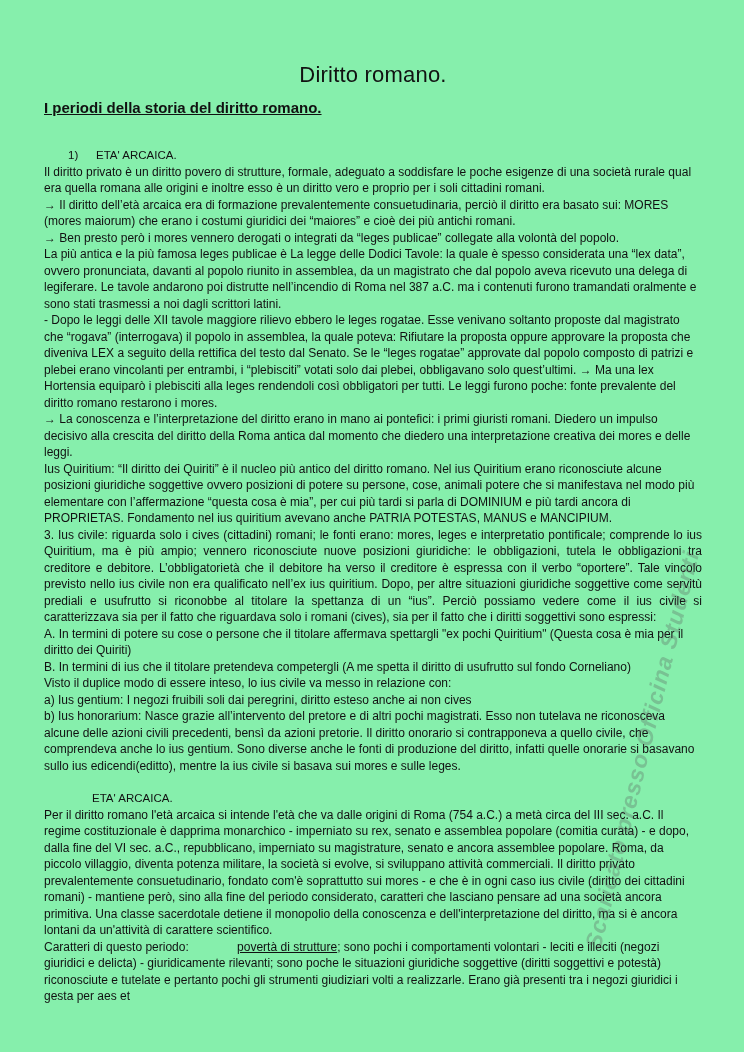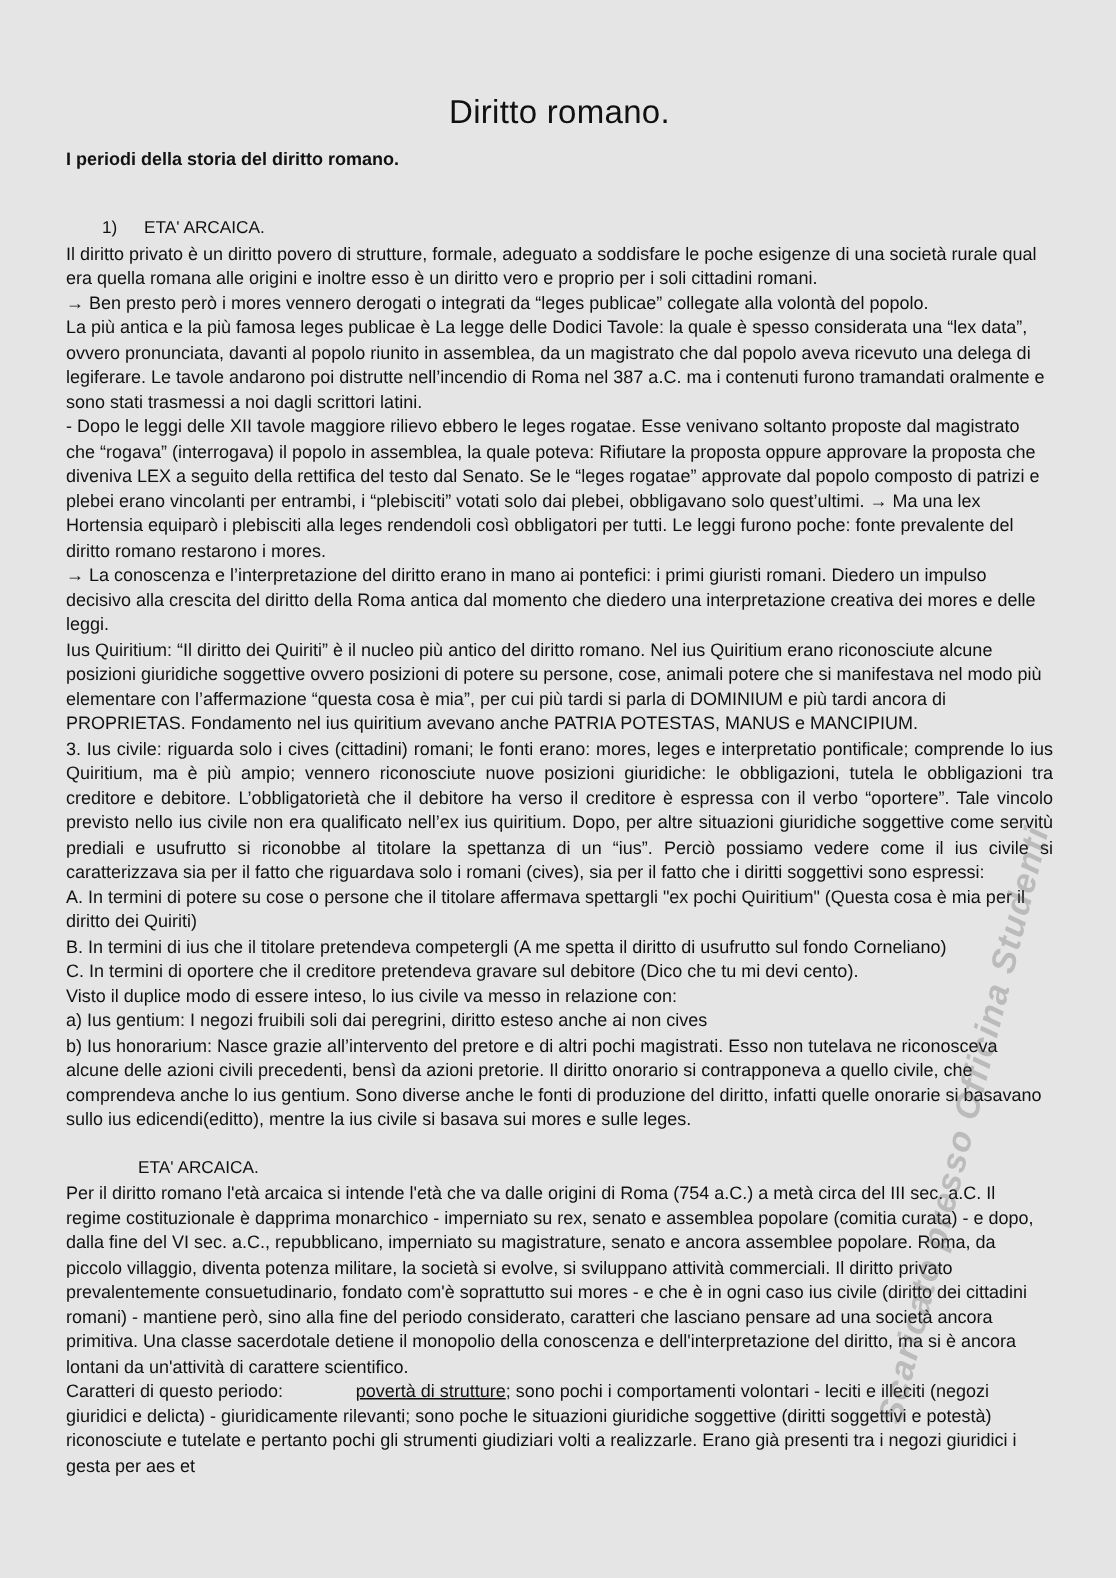"Diritto romano." .page { background: #e5e5e5 -> #86efac }
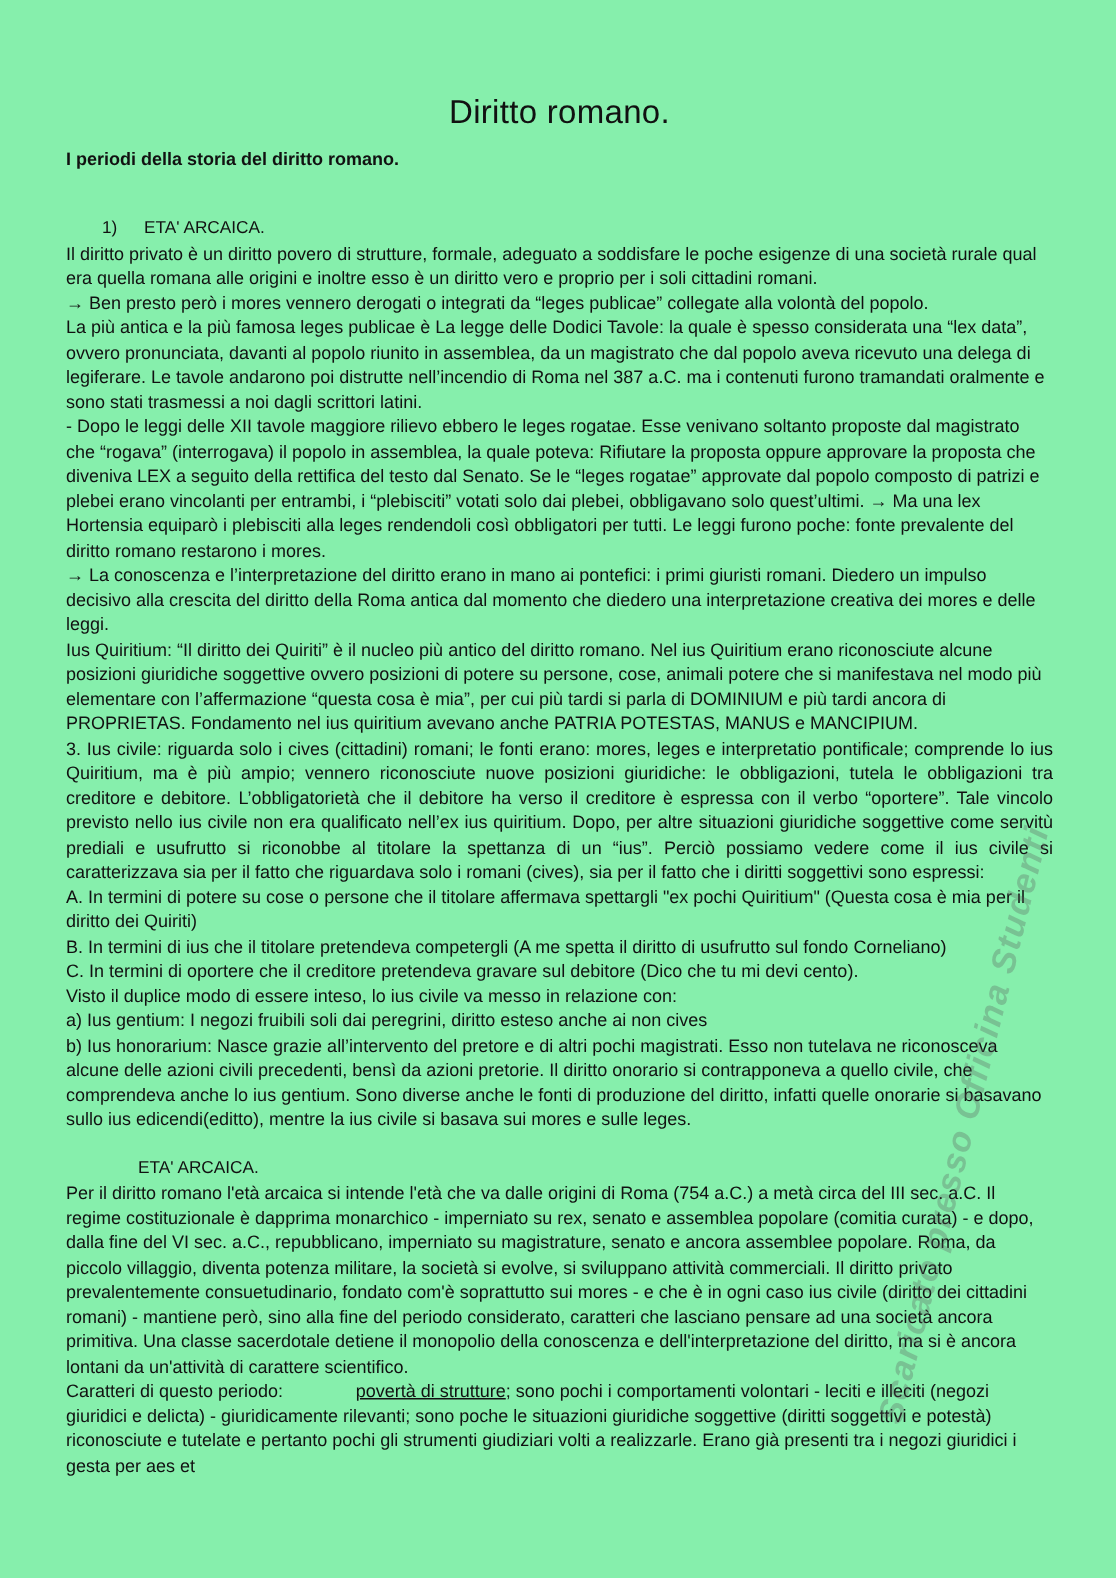"I periodi della storia del" .subtitle { font-size: 12px -> 15px; text-decoration: none -> underline }
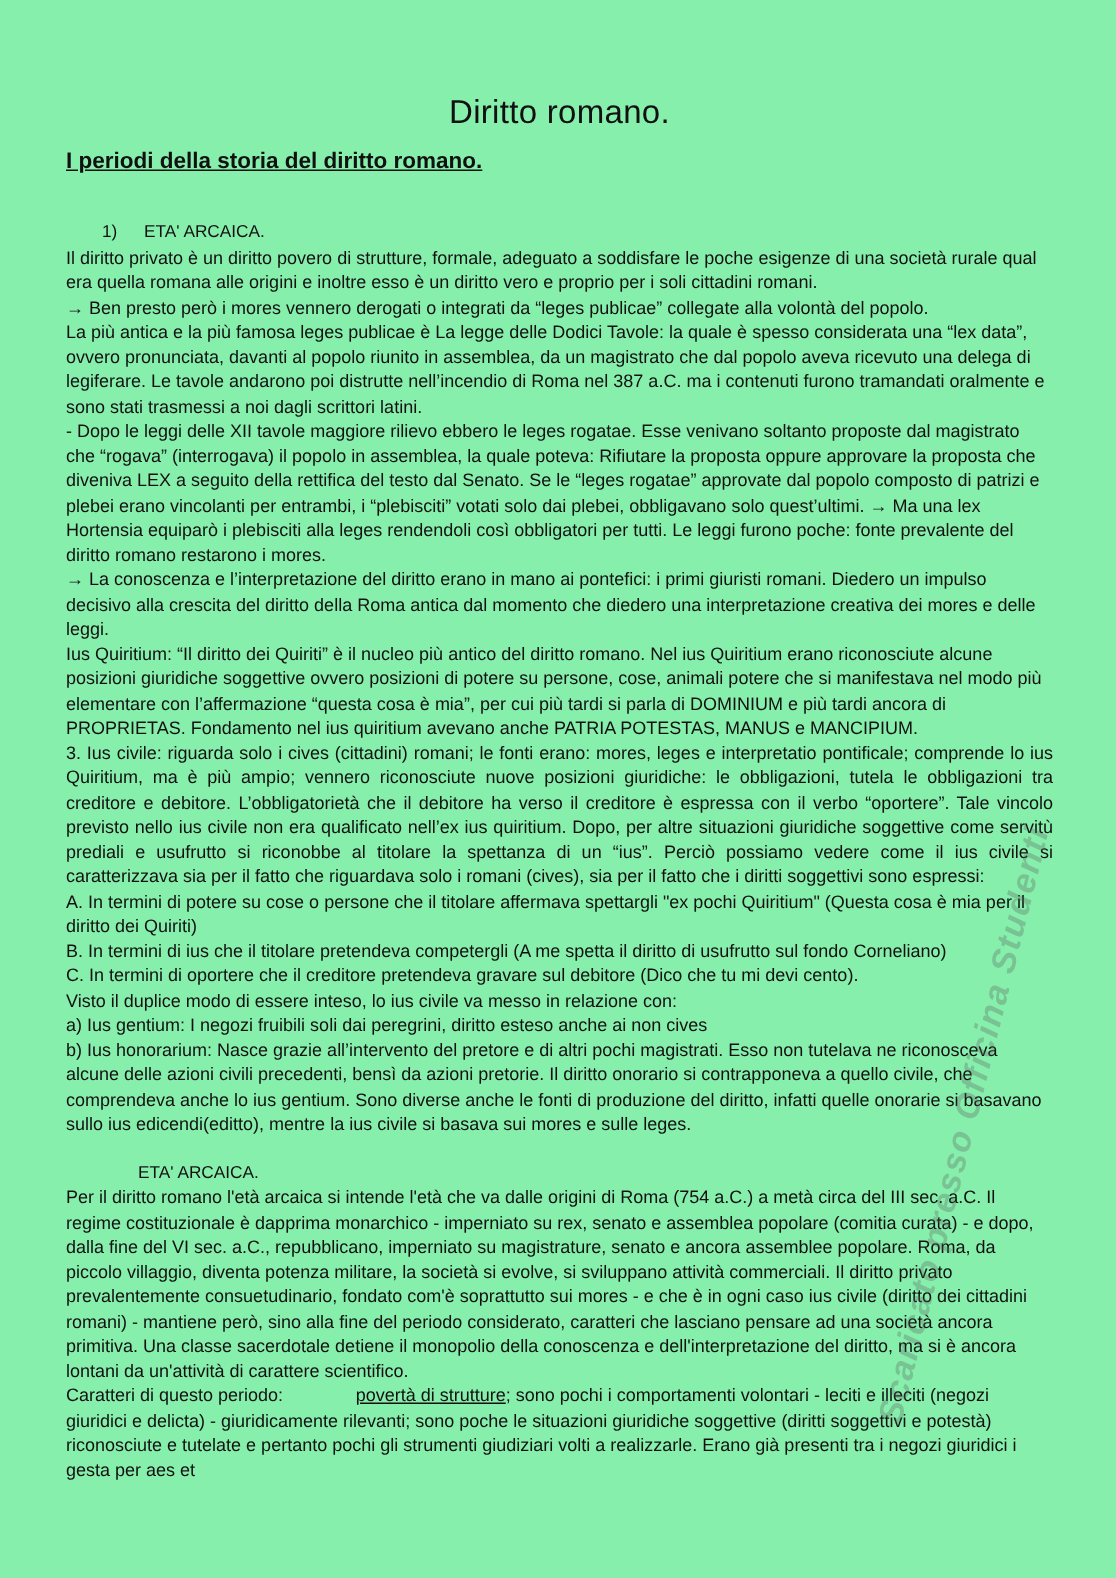"→ Il diritto dell’età arcaica" p.para { html: none -> <p>→ Il diritto dell’età arcaica era di formazione prevalentemente consuetudinaria, perciò il diritto era basato sui: MORES (mores maiorum) che erano i costumi giuridici dei “maiores” e cioè dei più antichi romani.</p> }
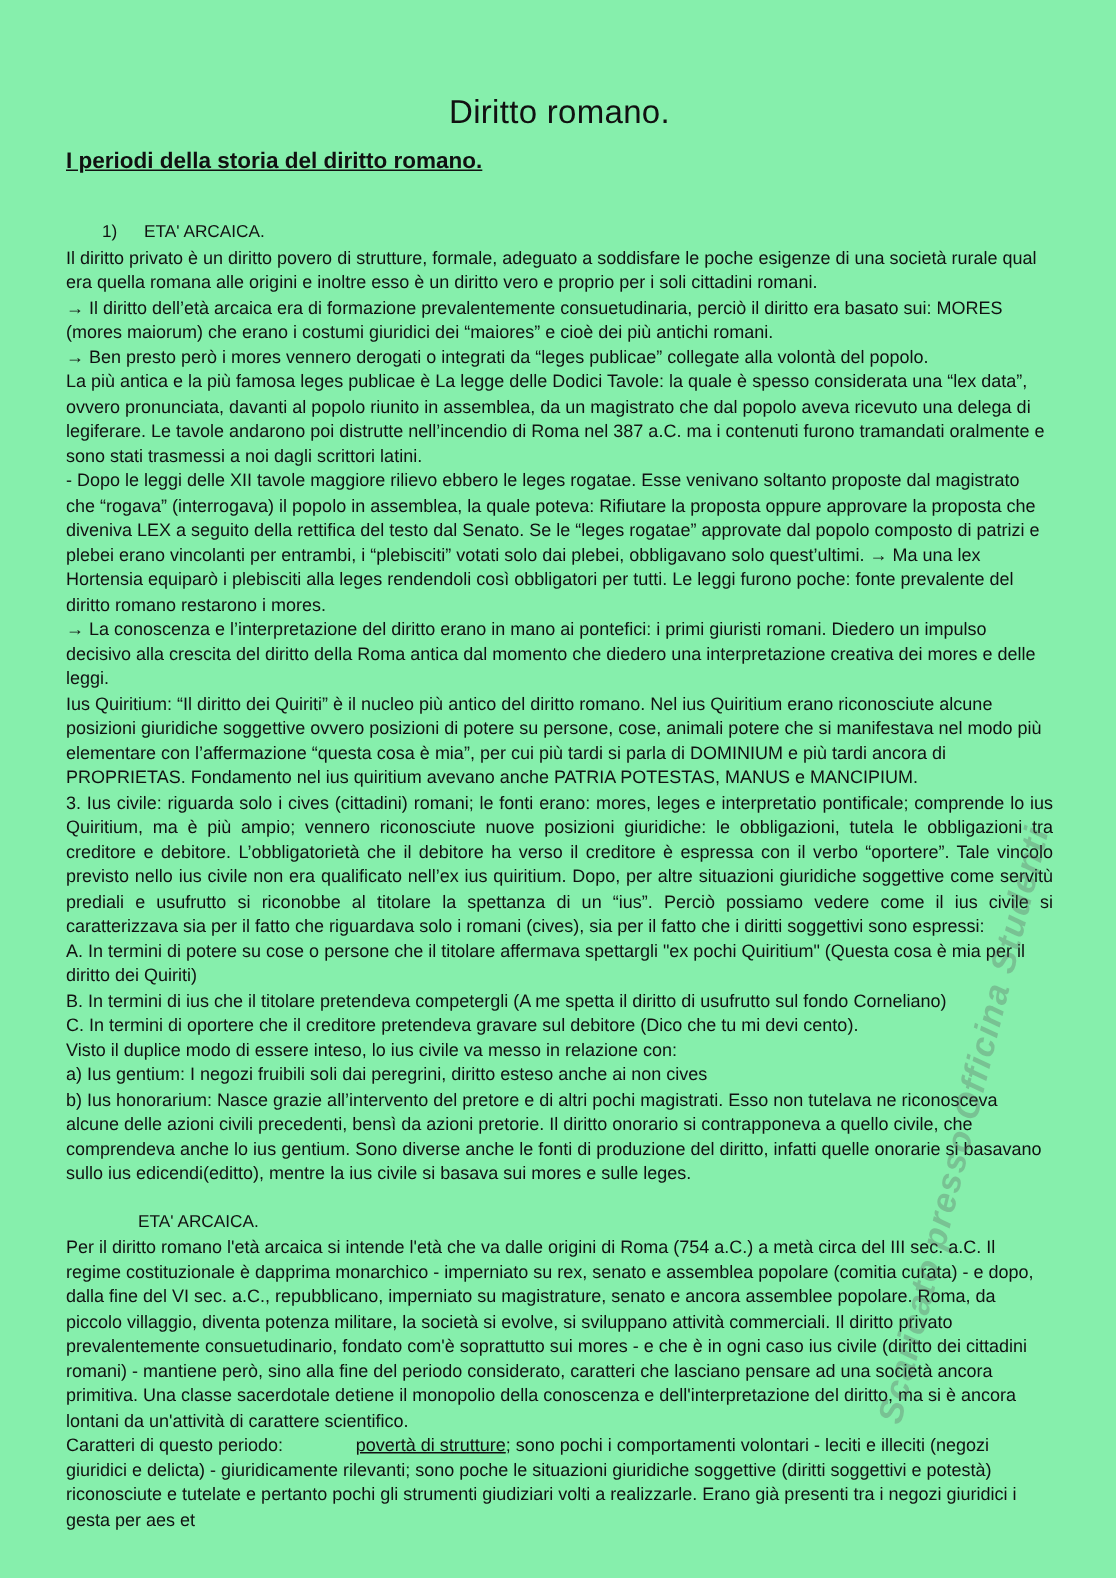"C. In termini di oportere" p.para { html: <p>C. In termini di oportere che il creditore pretendeva gravare sul debitore (Dico che tu mi devi cento).</p> -> none }
